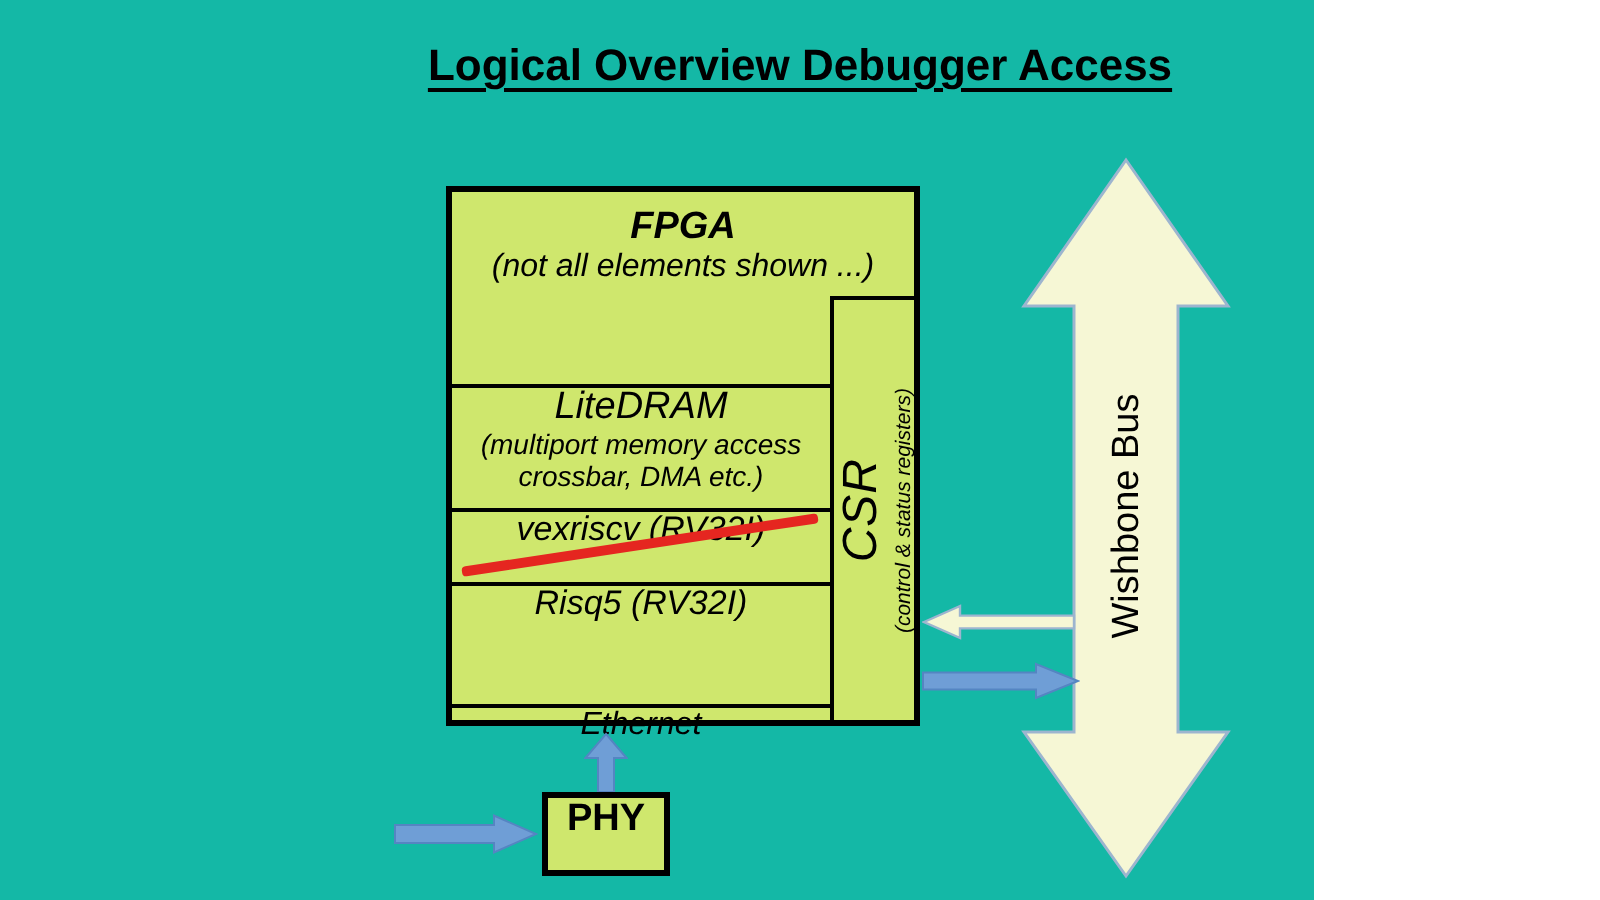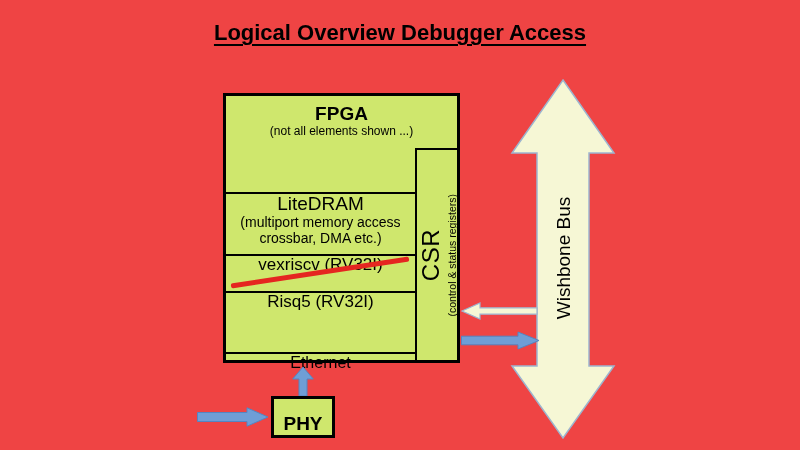"Logical Overview Debugger Access" .canvas { background: #ef4444 -> #14b8a6; width: 800px -> 657px }
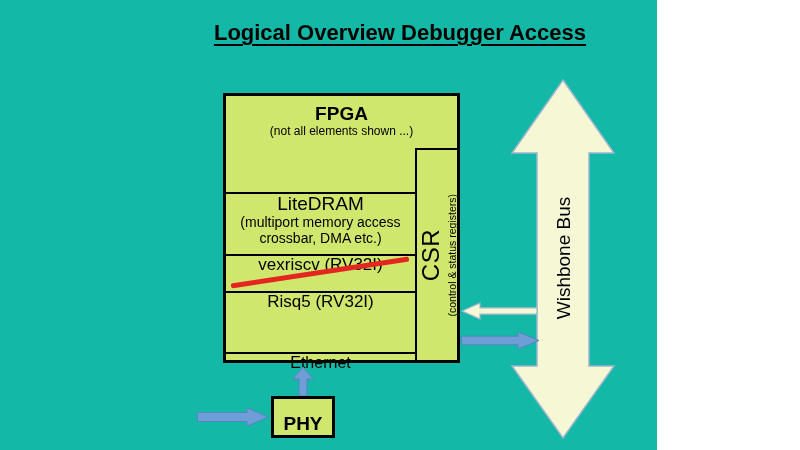"FPGA" .fpga { font-style: none -> italic }
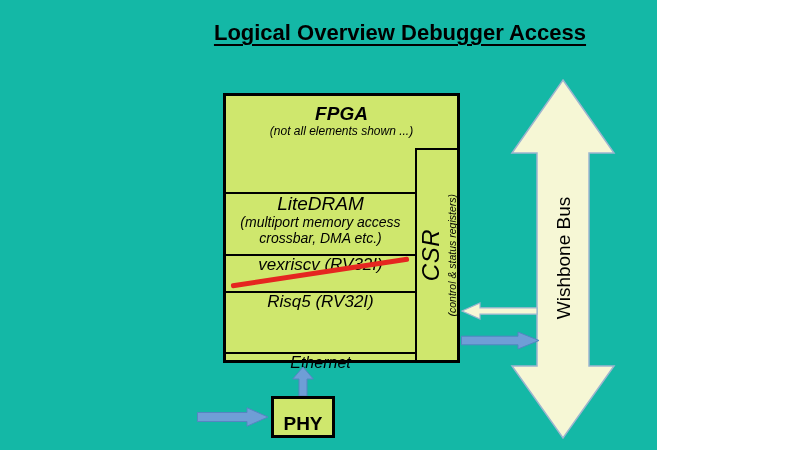"(not all elements shown ...)" .fpga-sub { font-size: 12px -> 16px }
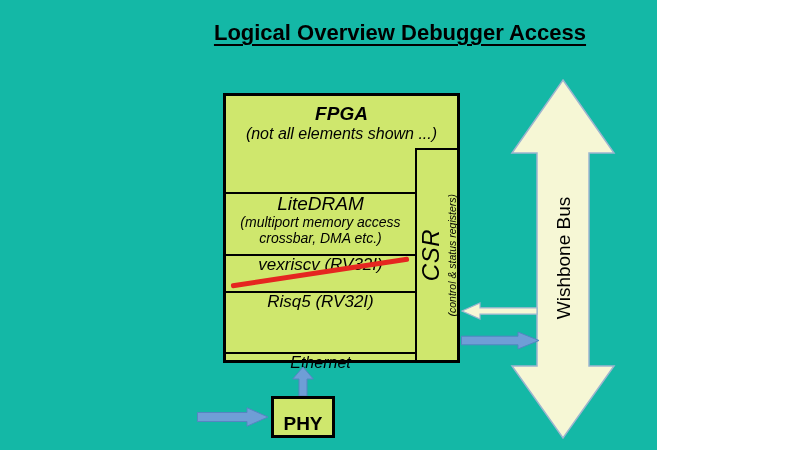"PHY" .phy { align-items: flex-end -> flex-start }
